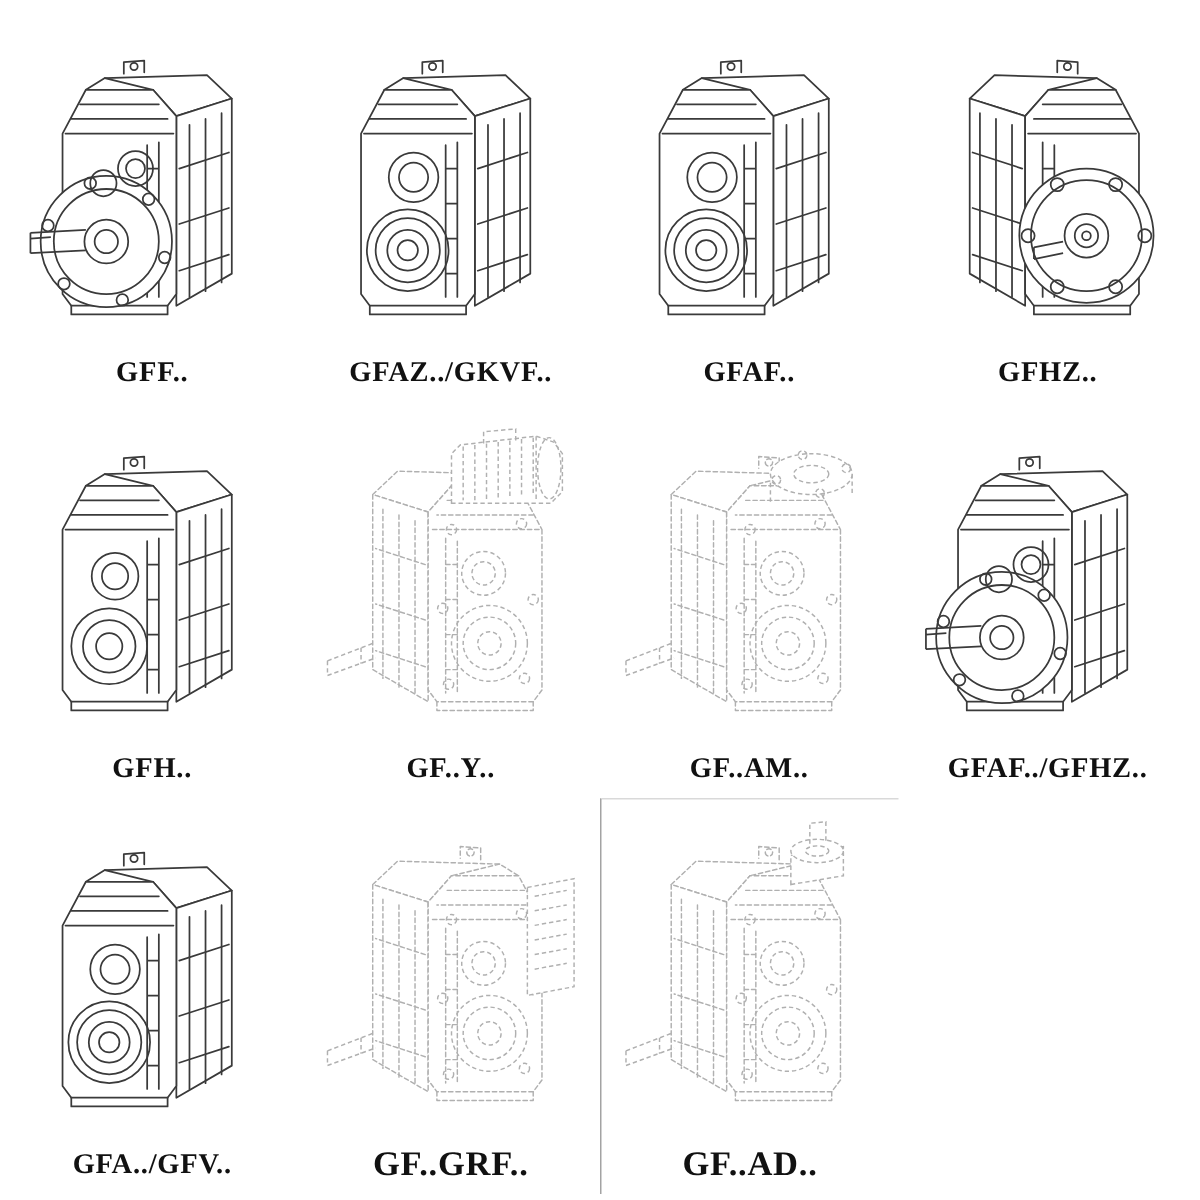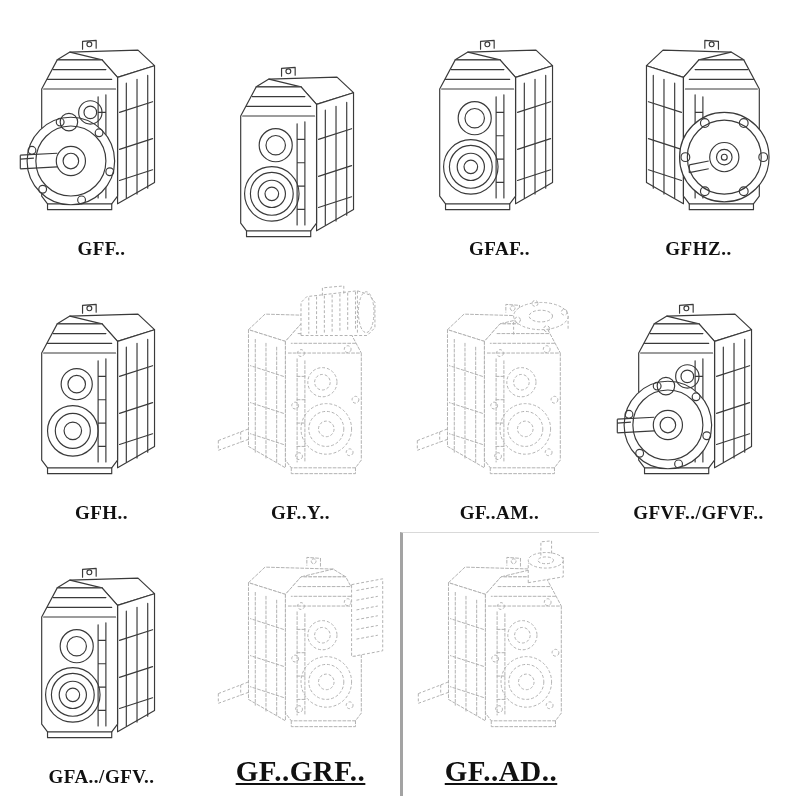"GFAZ../GKVF.." figcaption.label { html: none -> <figcaption>GFAZ../GKVF..</figcaption> }
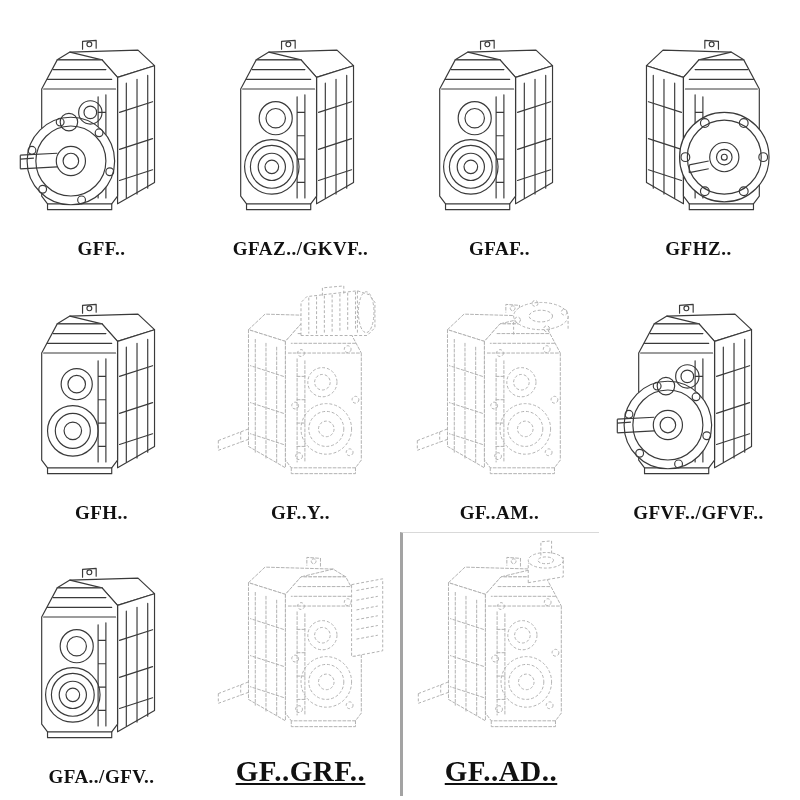"GFVF../GFVF.." figcaption.label { text: GFVF../GFVF -> GFAF../GFHZ }
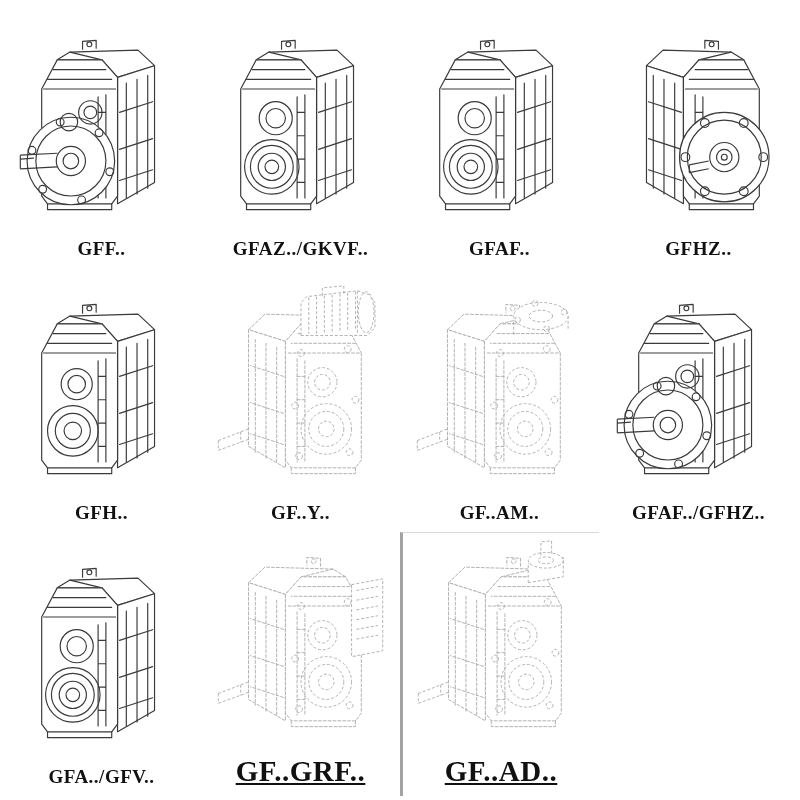"GF..GRF.." figcaption.label.lg { font-size: 29px -> 23px; text-decoration: underline -> none }
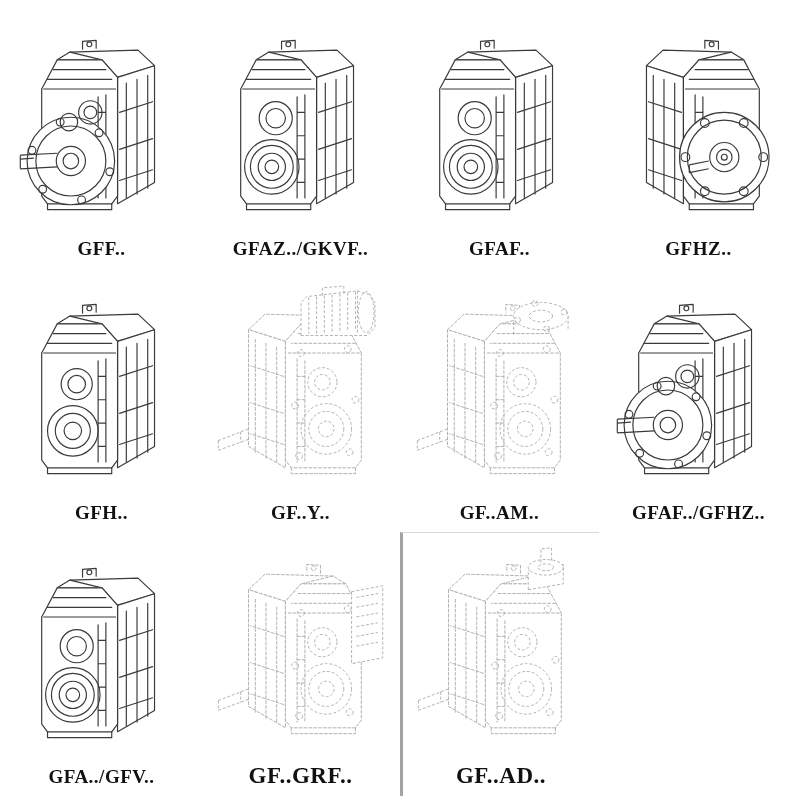"GF..AD.." .cell.boxed { border-left: 3px solid #a3a3a3 -> 1px solid #a3a3a3 }
